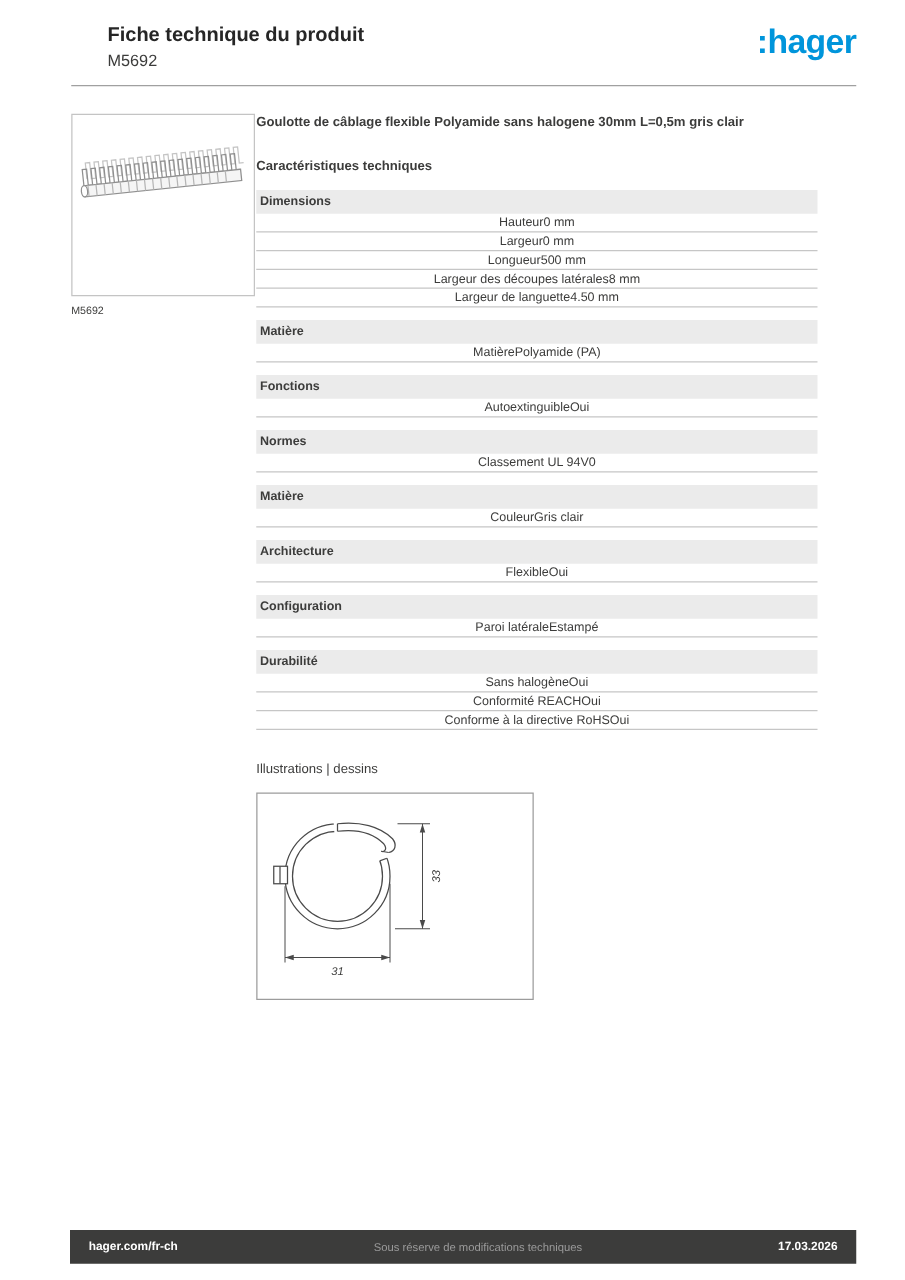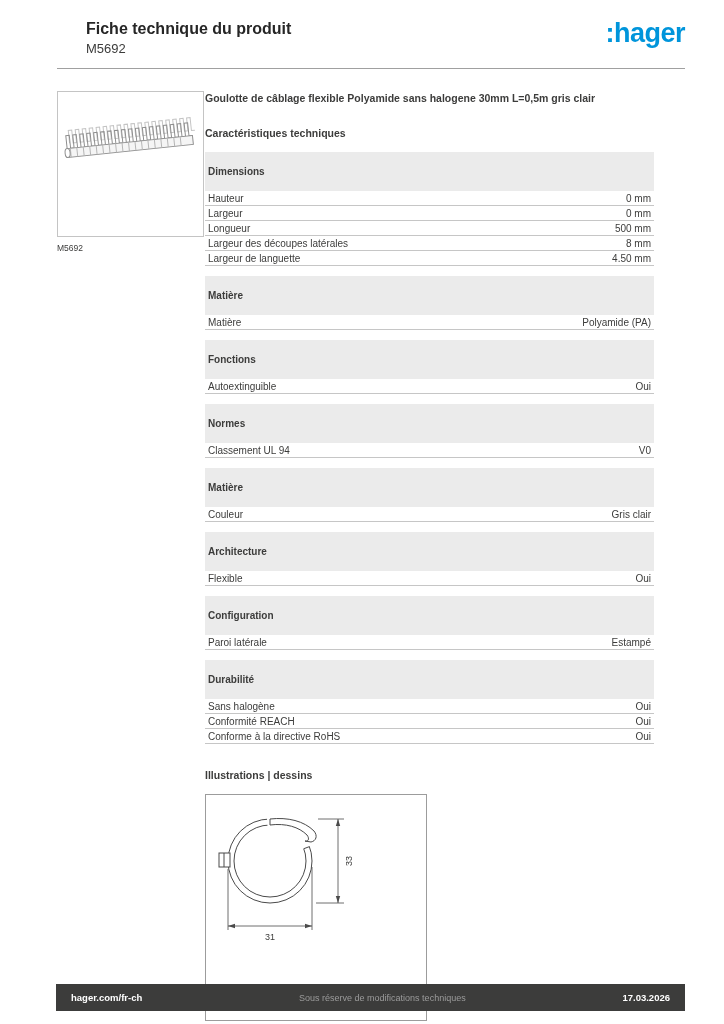"Dimensions" .section-title { padding: 14px 3px -> 4px 3px }
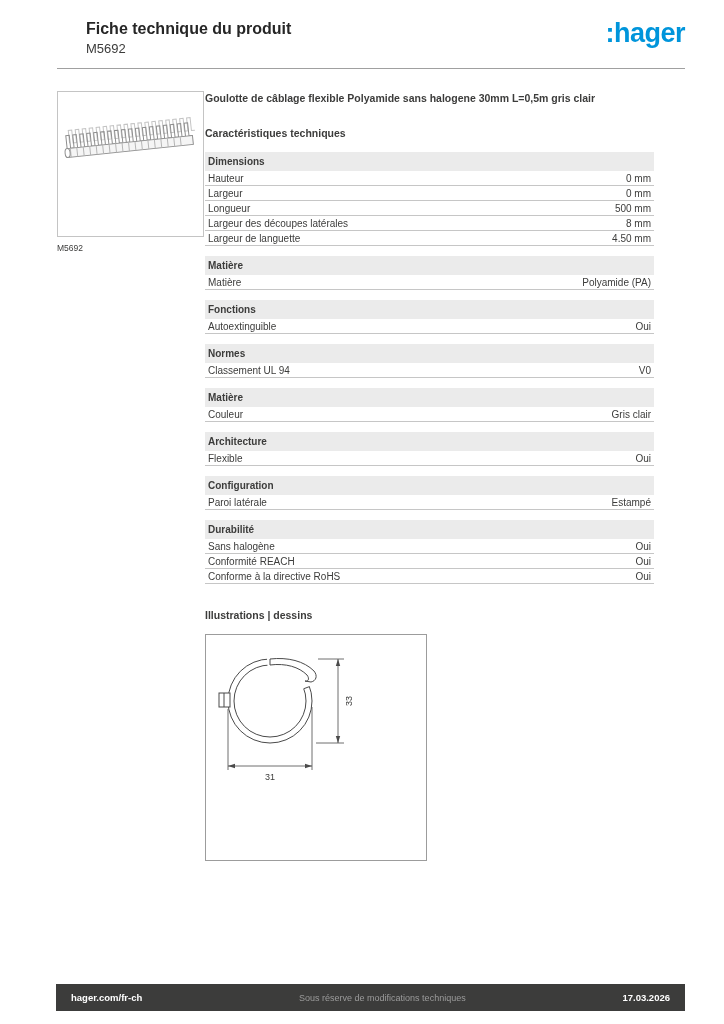"Hauteur" .spec-row { justify-content: space-between -> center }
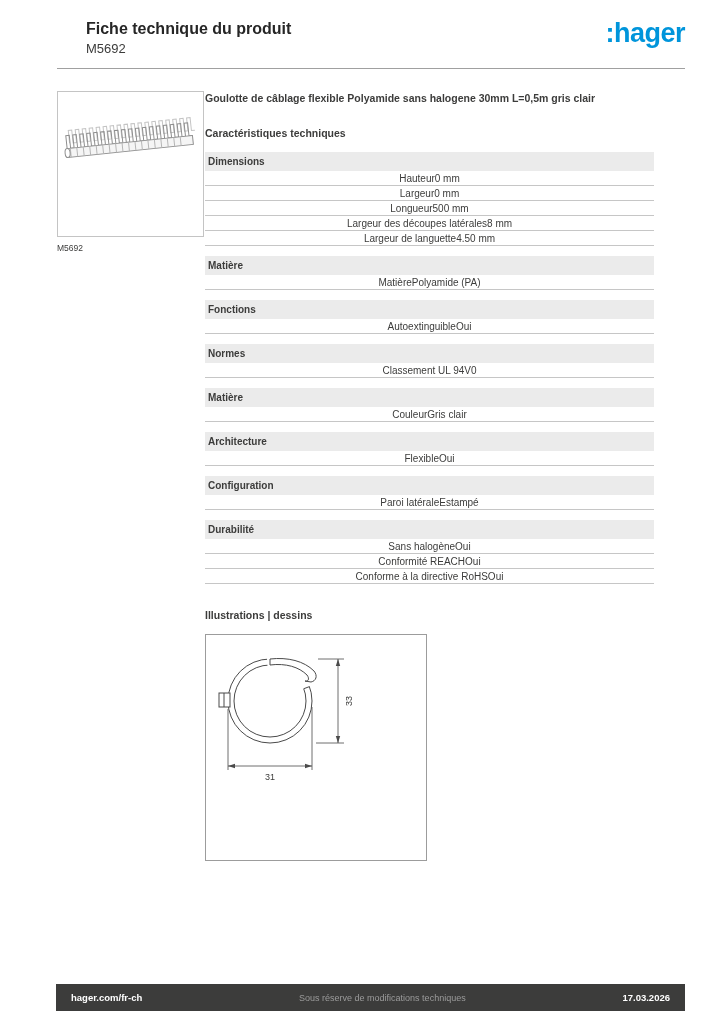"Illustrations | dessins" .illus-title { font-weight: 700 -> 400 }
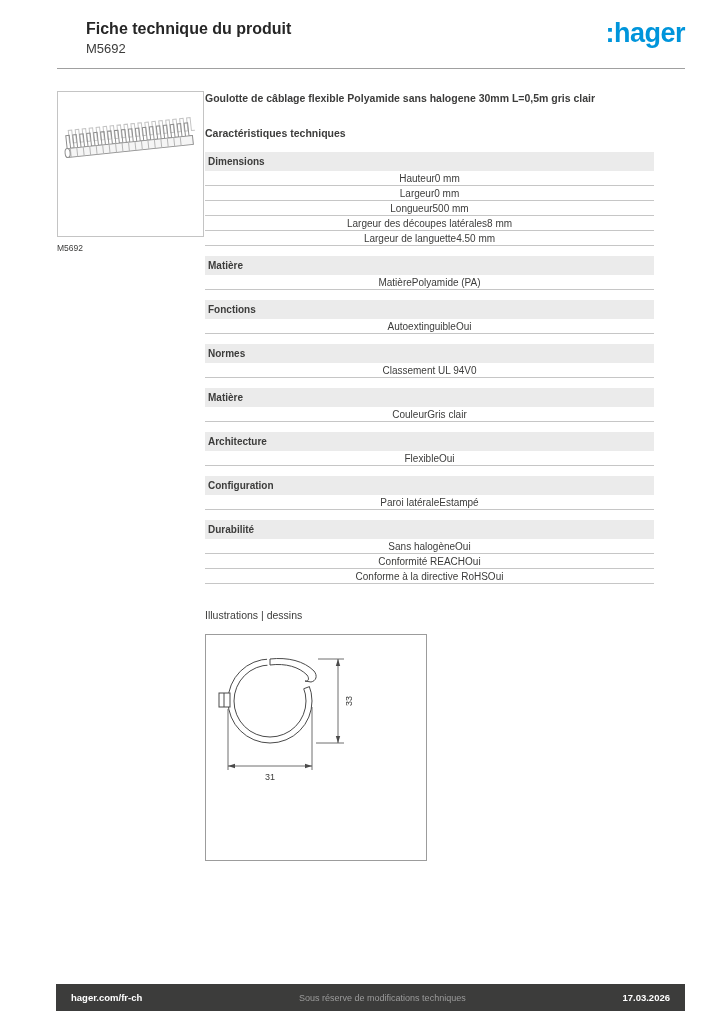"31" .drawing-box { font-style: none -> italic; height: 227px -> 166px }
